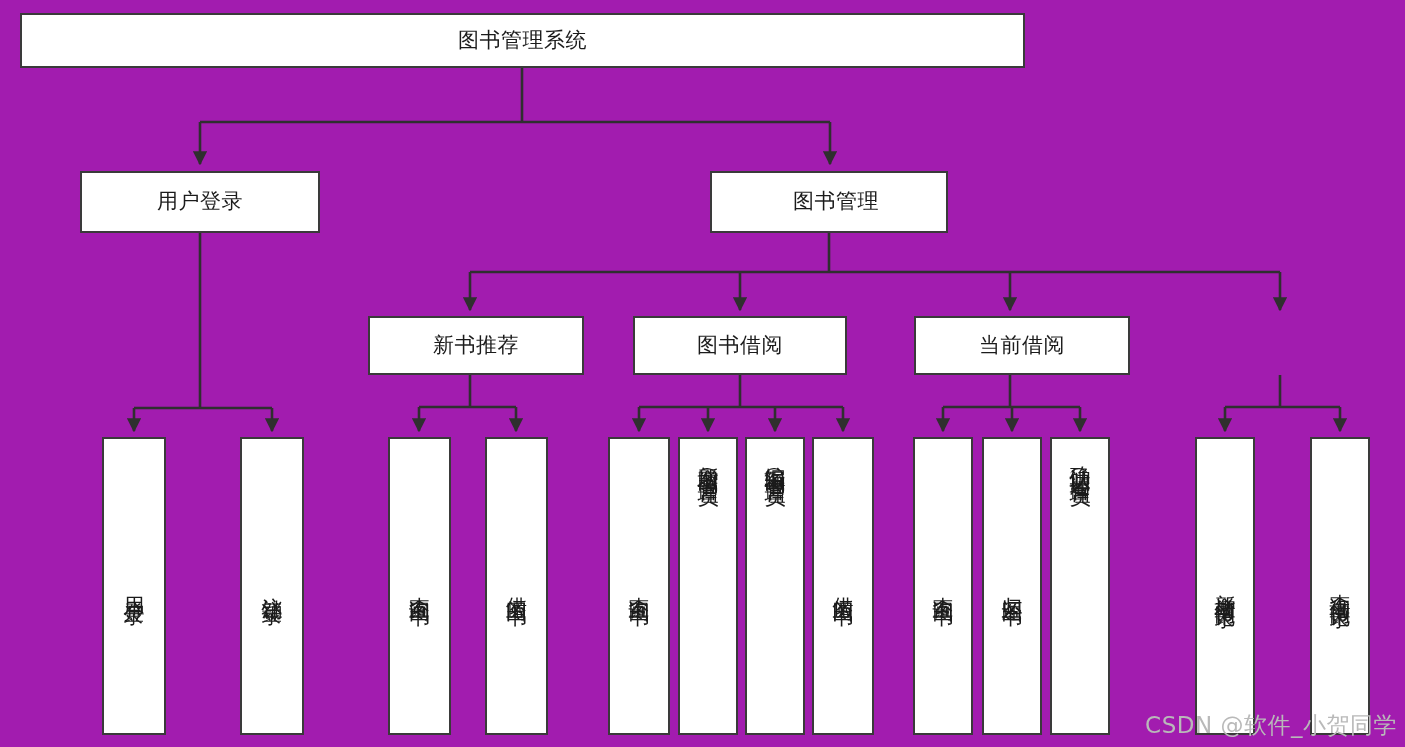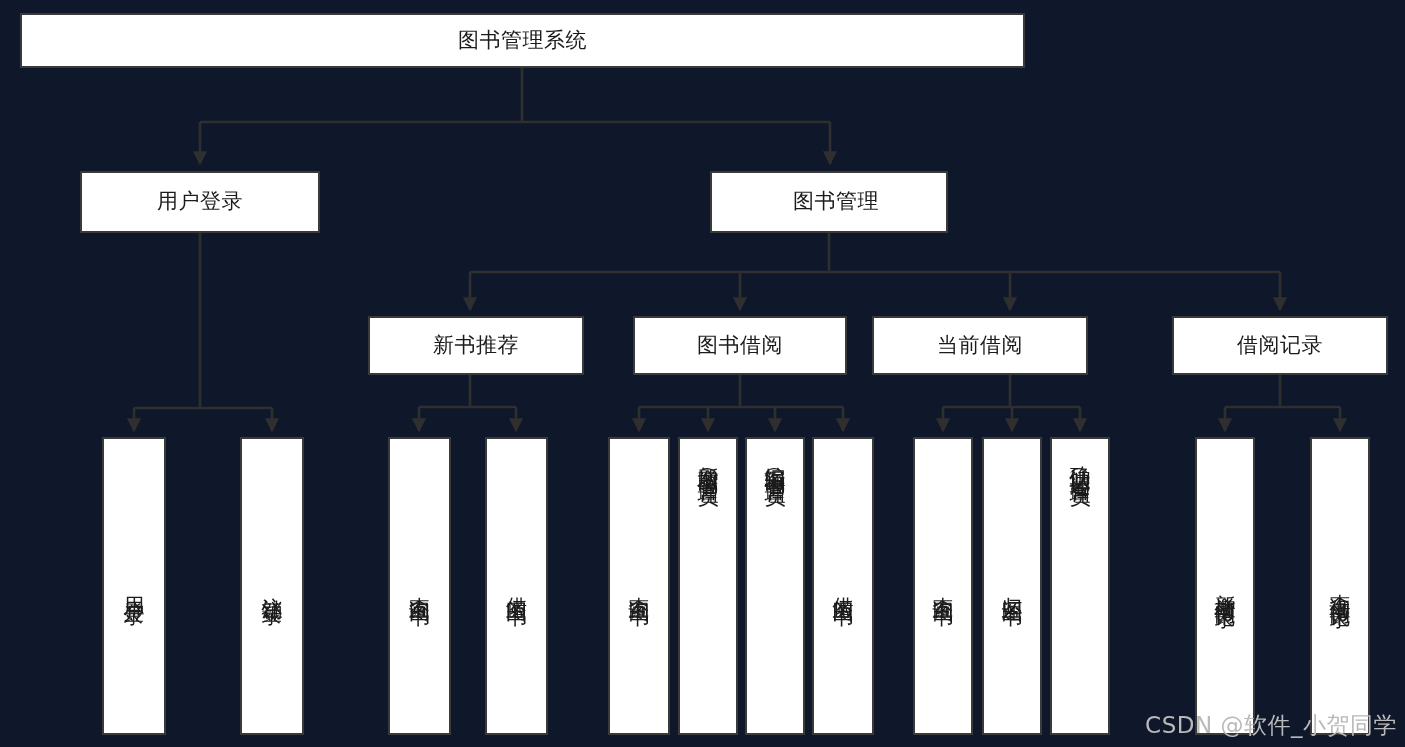"图书管理系统" #diagram-root { background: #0f172a -> #a21caf }
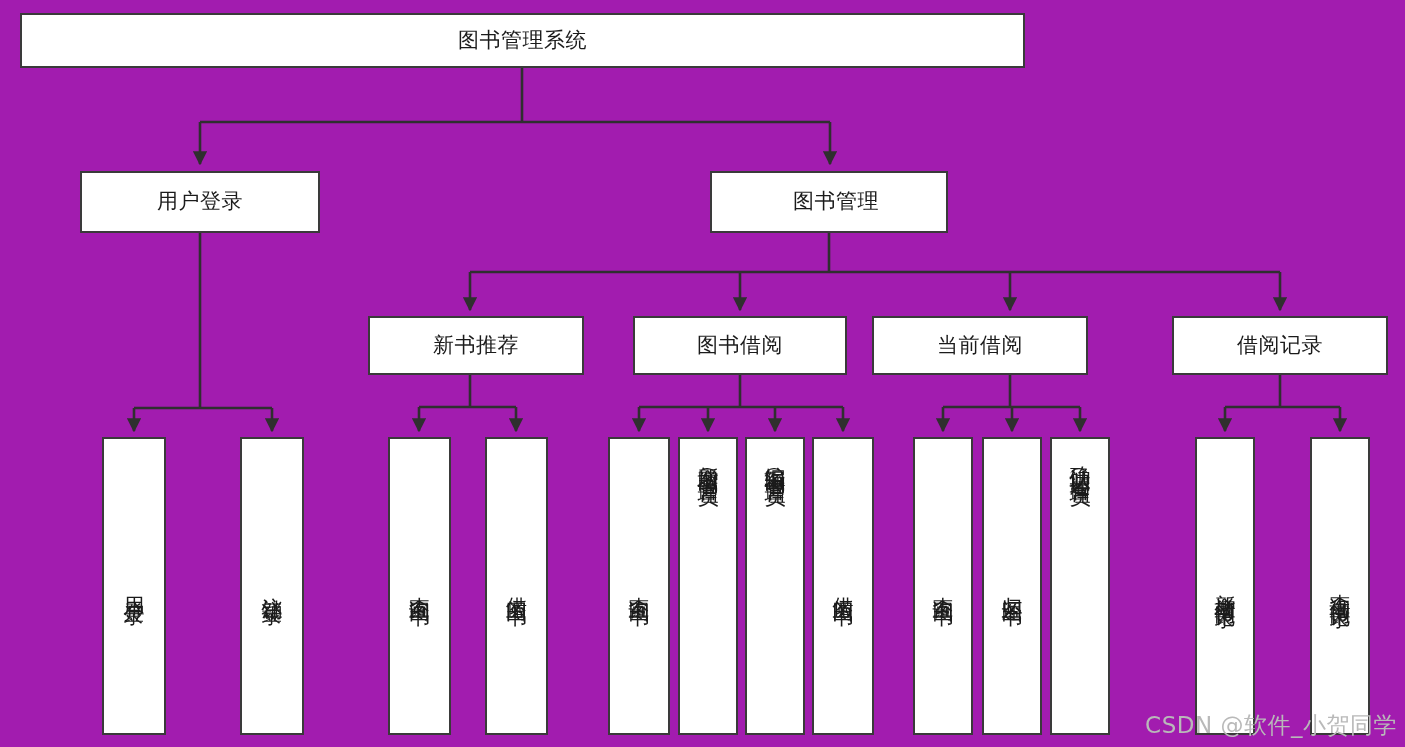"当前借阅" div.node-box { left: 872px -> 914px }
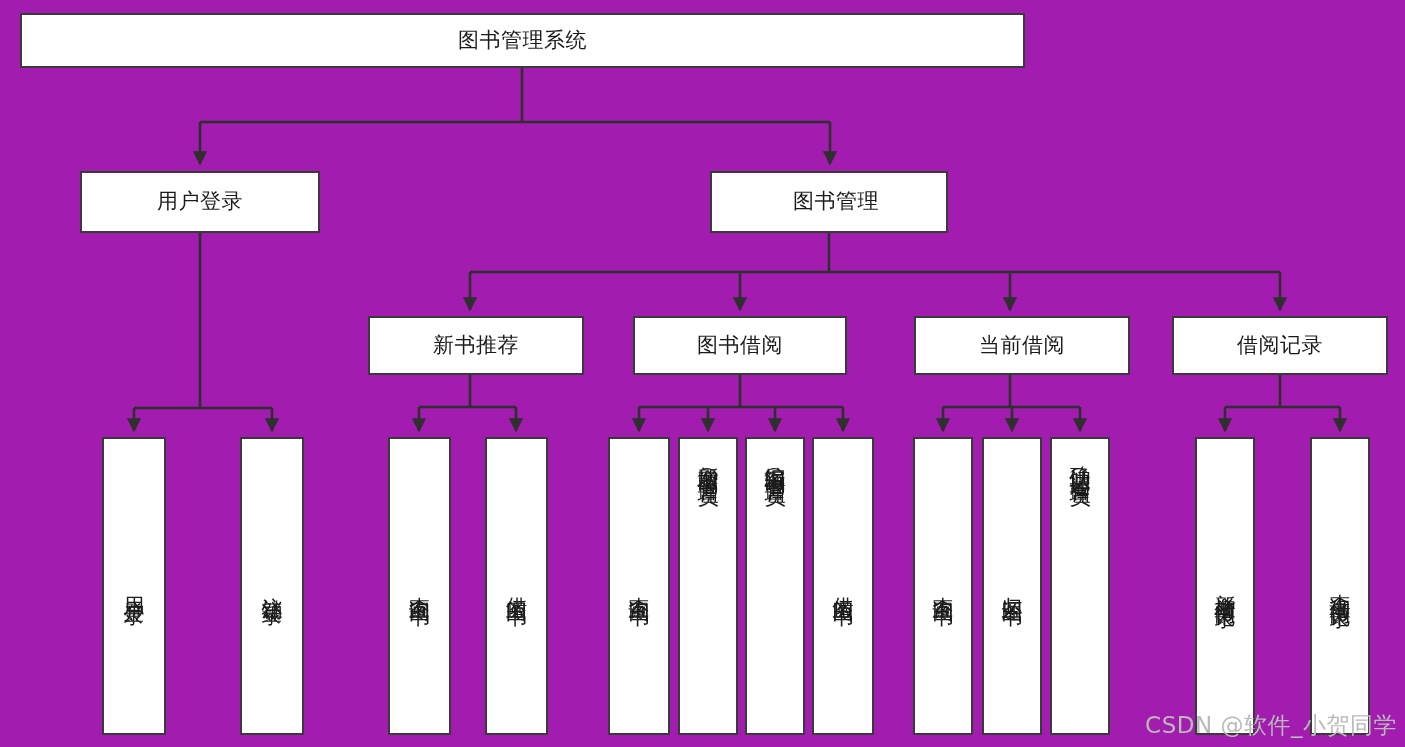"借阅记录" div.node-box { html: <div> <span>借阅记录</span> </div> -> none }
